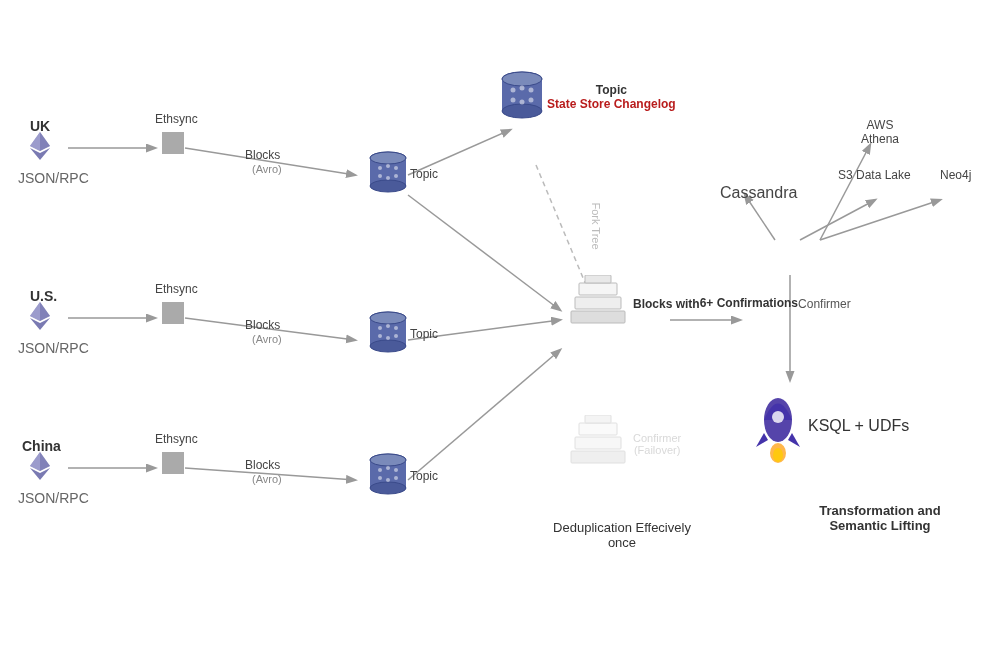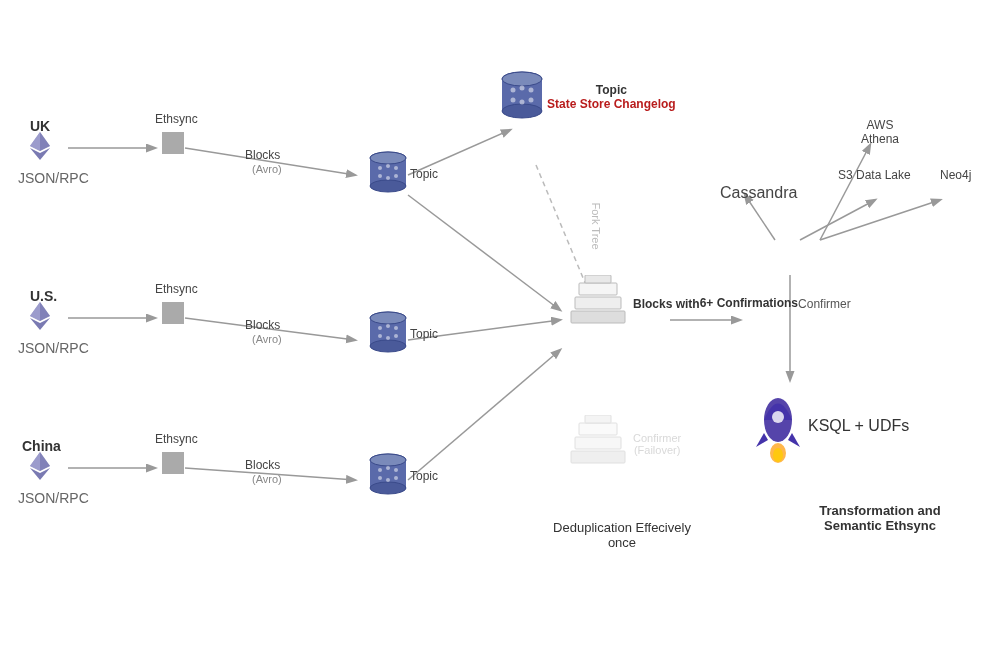"Transformation and Semantic Ethsync" span { text: Ethsync -> Lifting }
